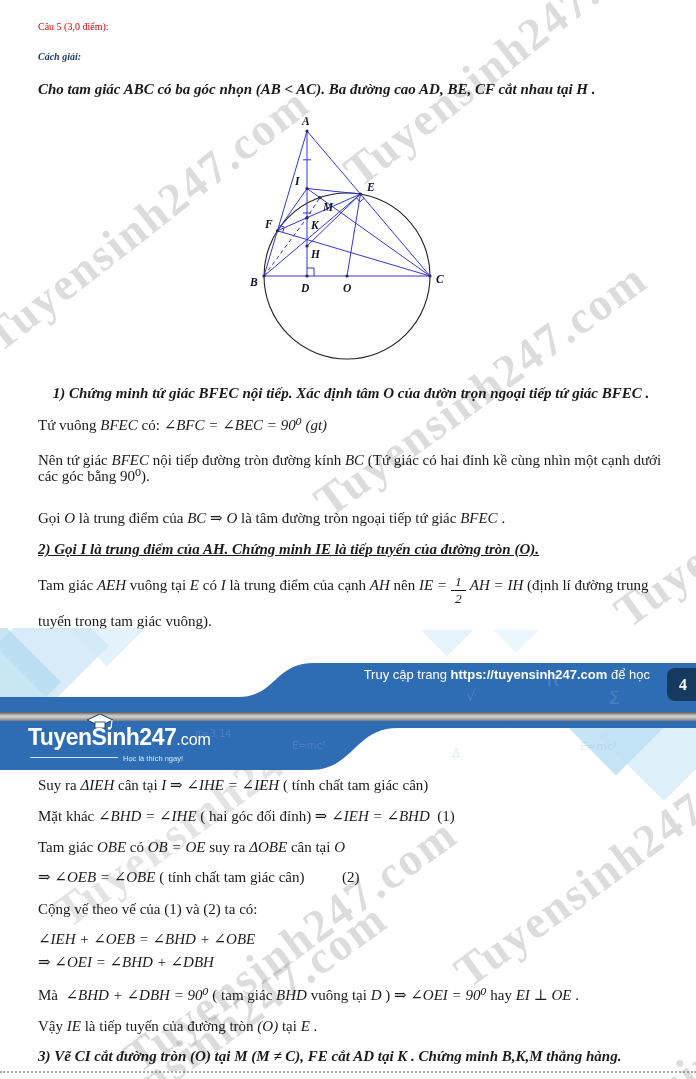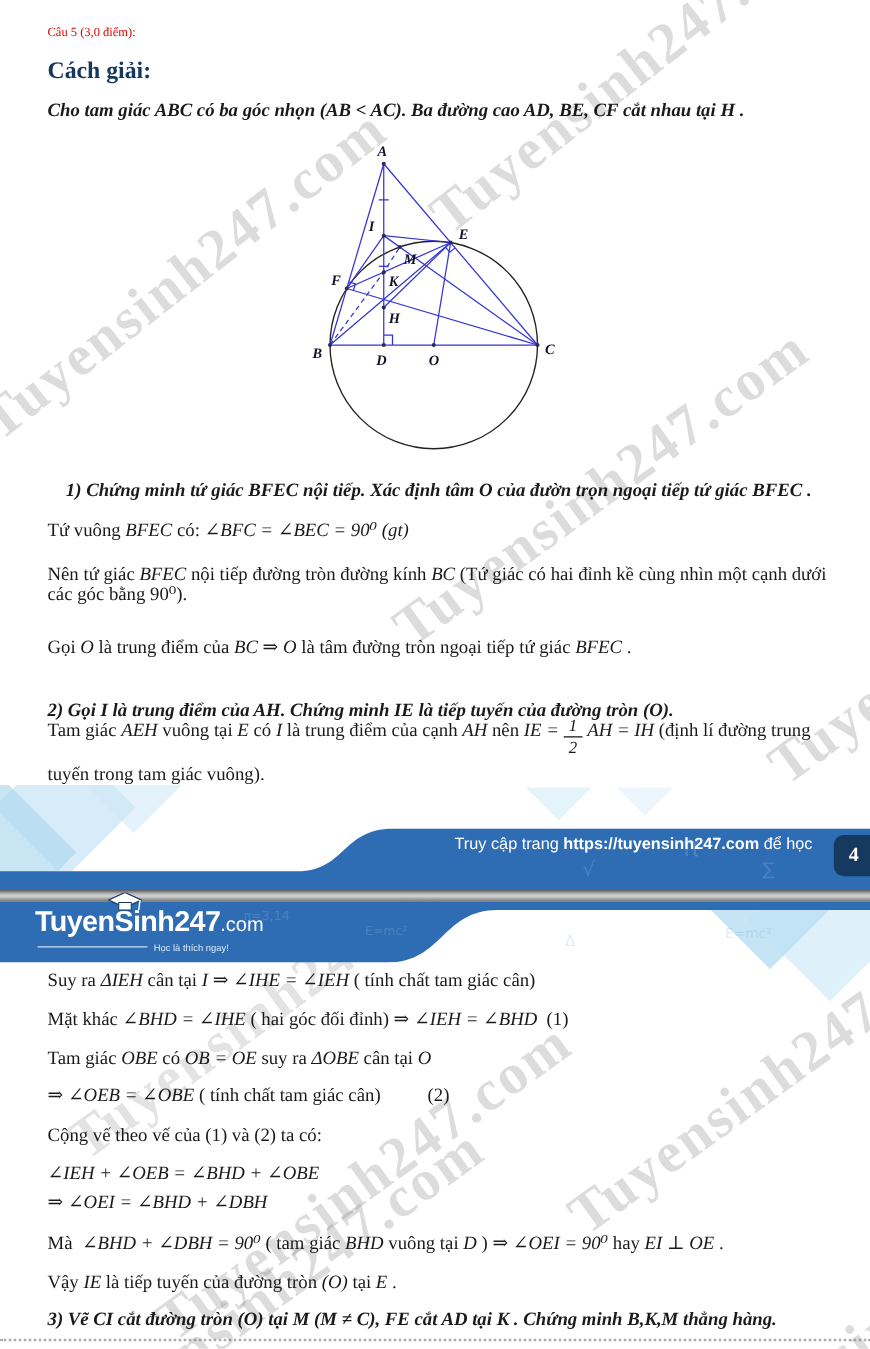"Cách giải:" .m-head { font-size: 19px -> 10px; font-style: none -> italic }
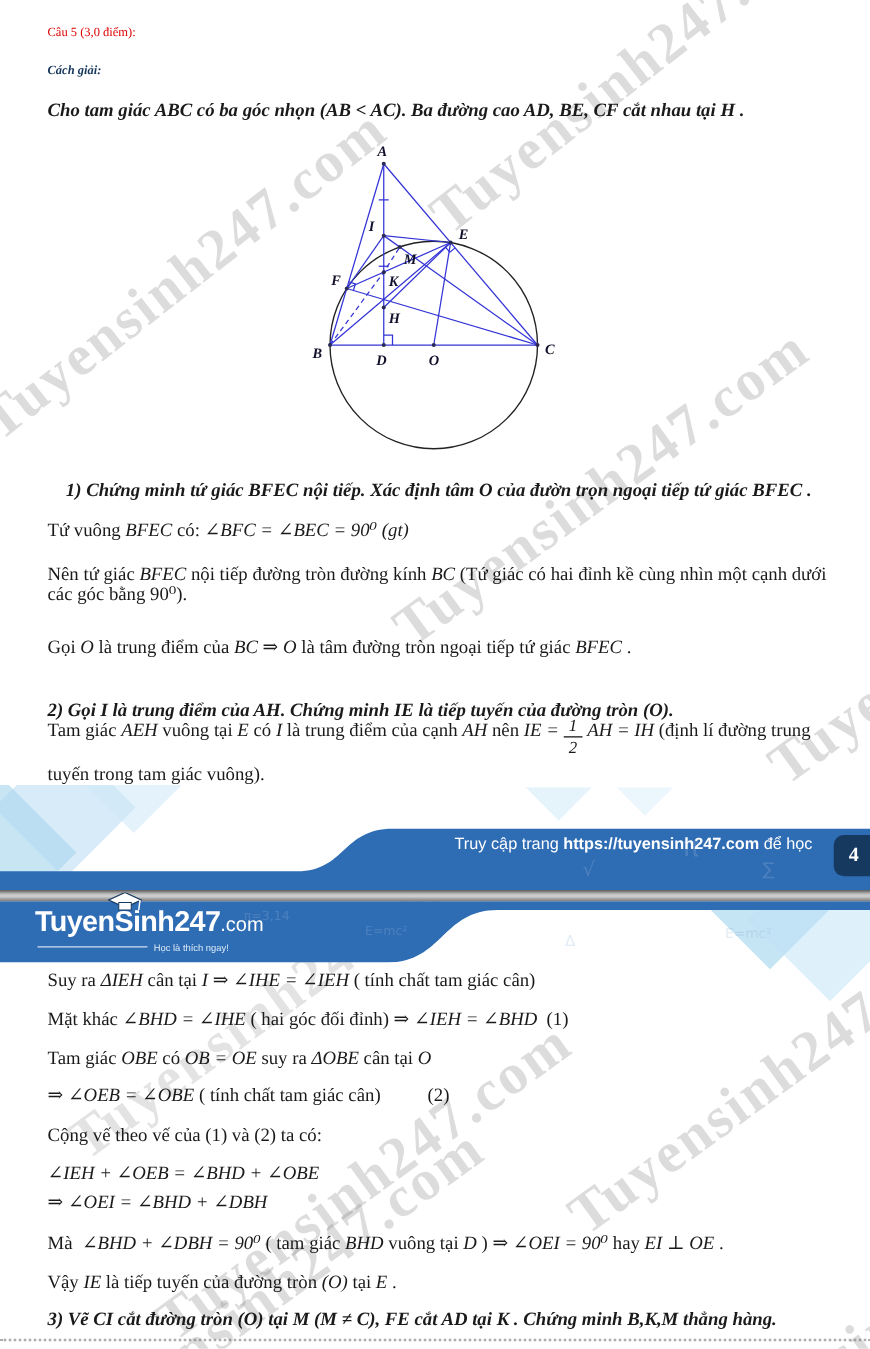"2) Gọi I là trung" div.para { text-decoration: none -> underline; top: 556px -> 536px }
